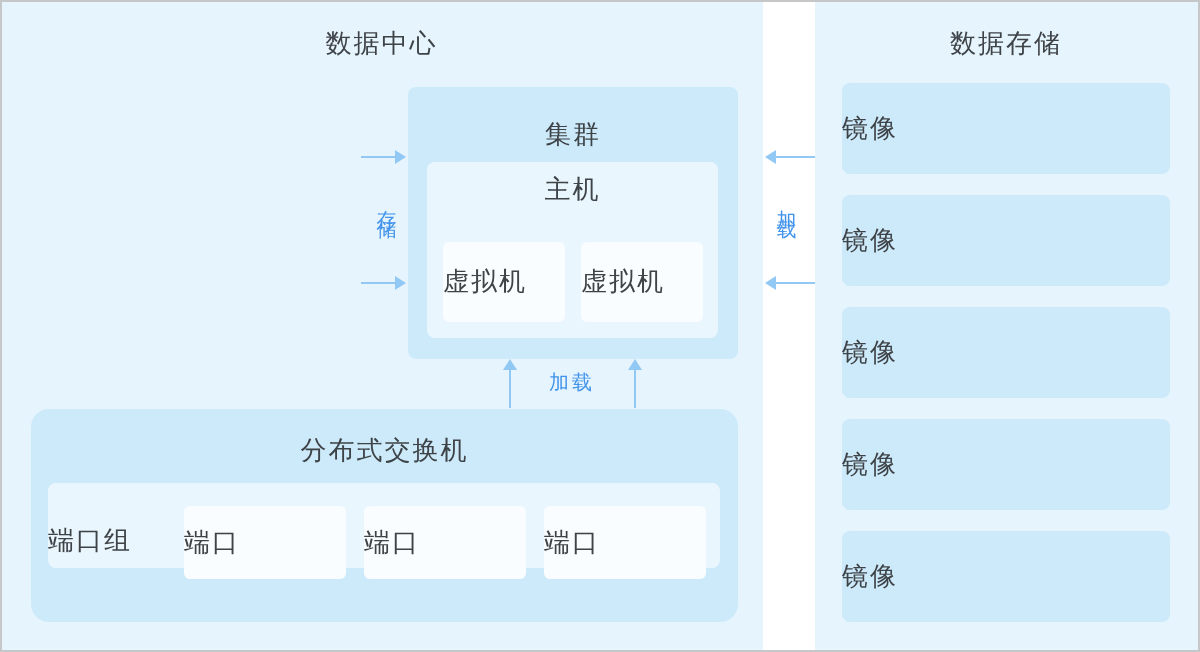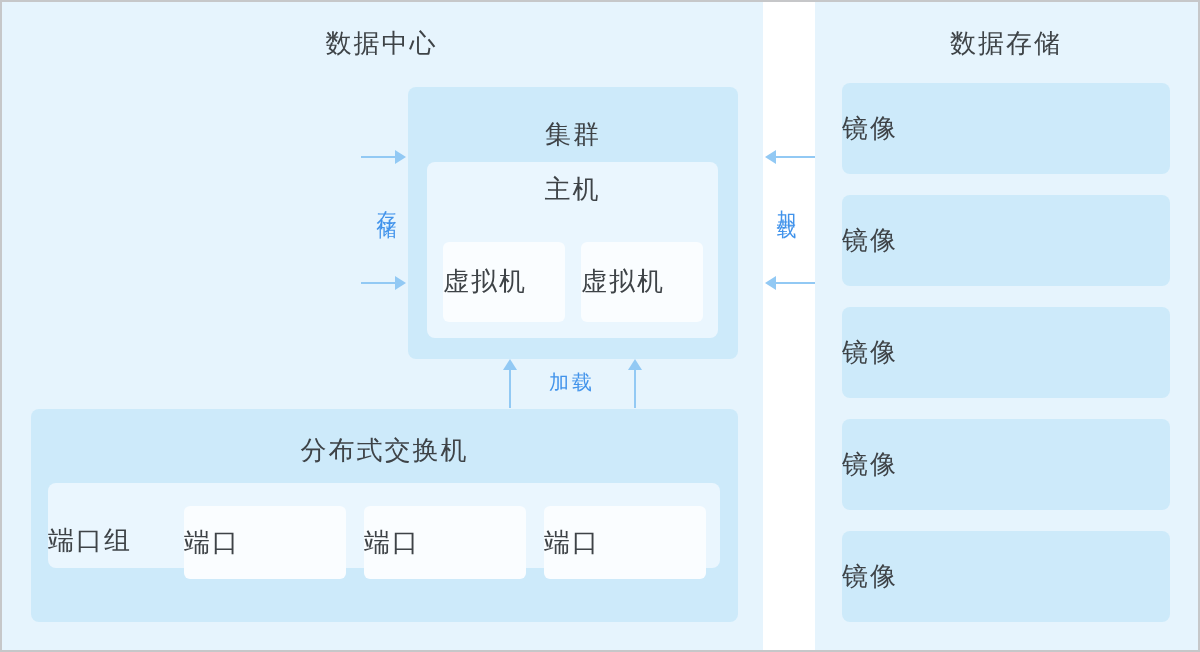"分布式交换机" div.abs { border-radius: none -> 18px }
